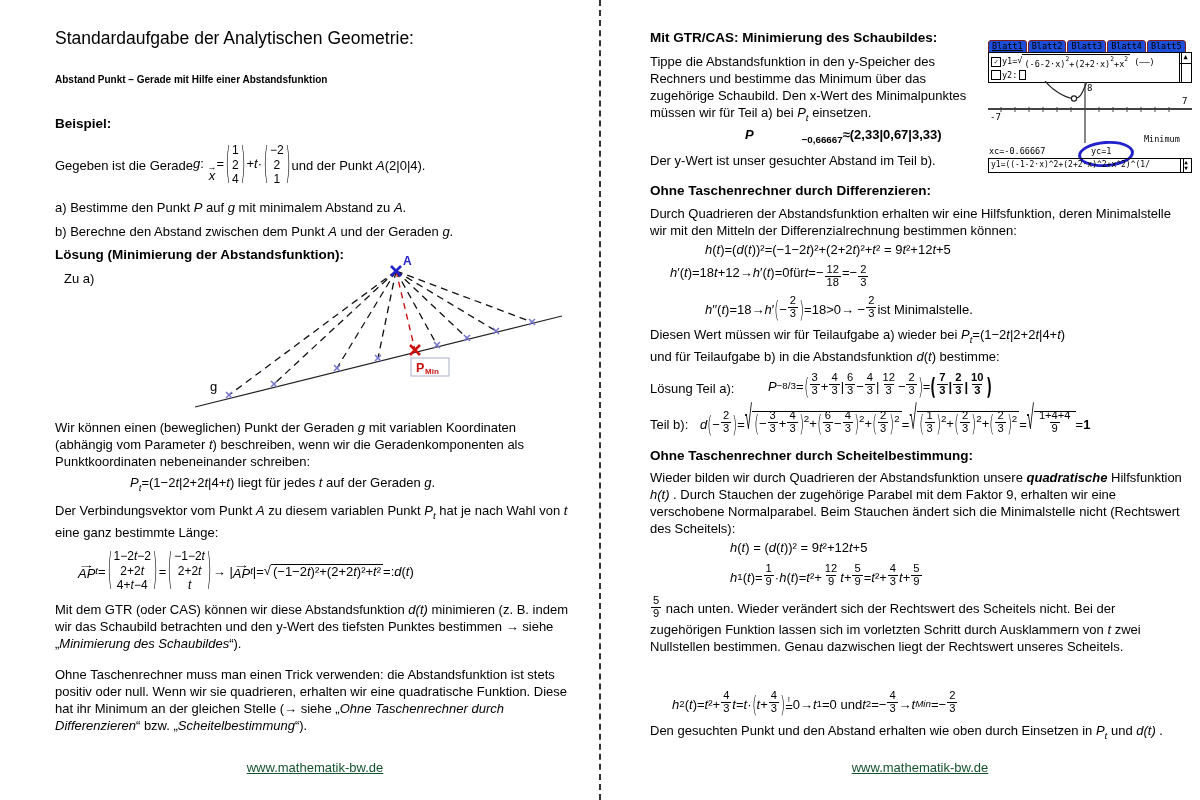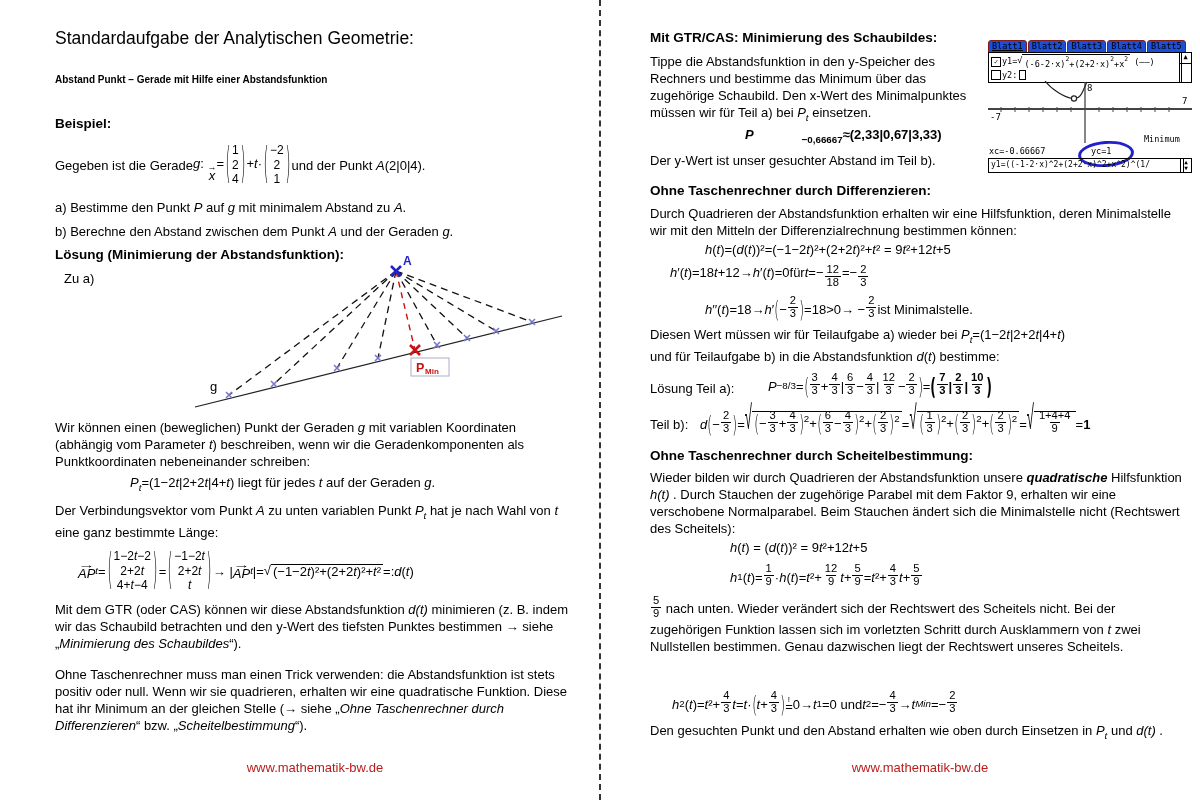"zu unten variablen Punkt" span { text: unten -> diesem }
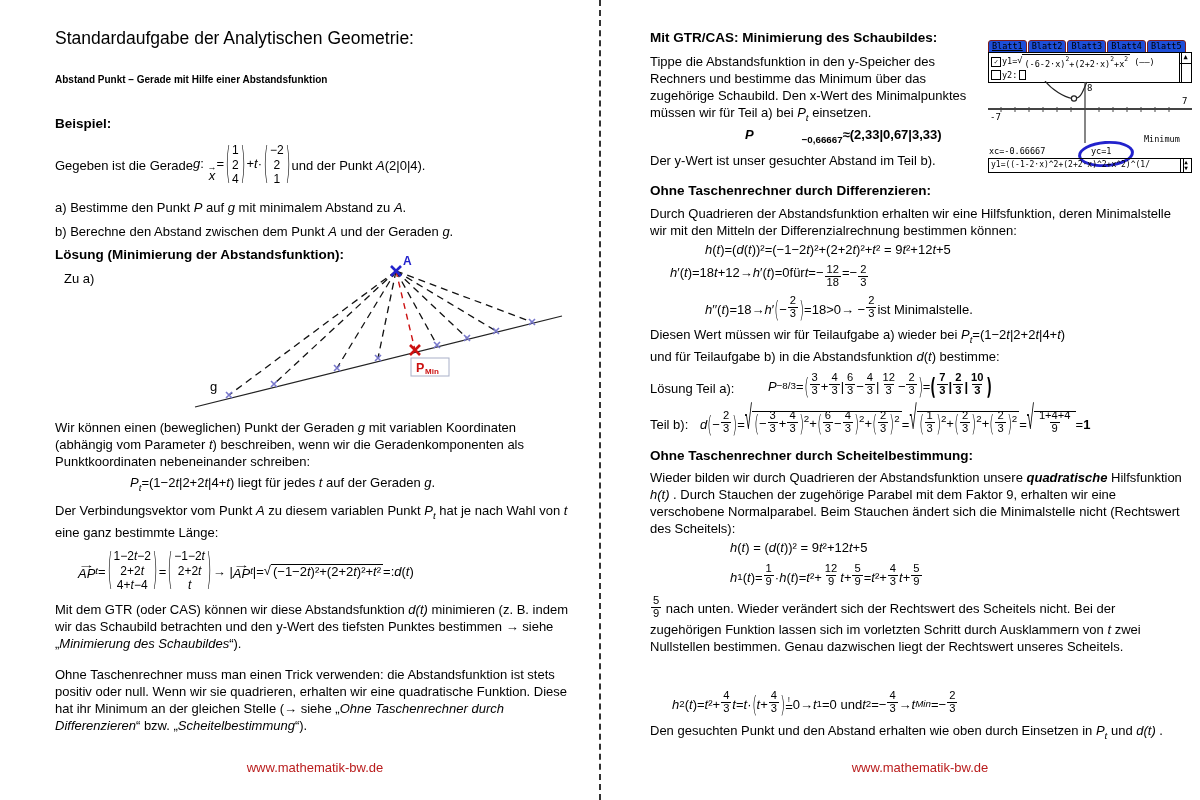"www.mathematik-bw.de" a.link,.link { color: #b91c1c -> #14532d; text-decoration: none -> underline }
